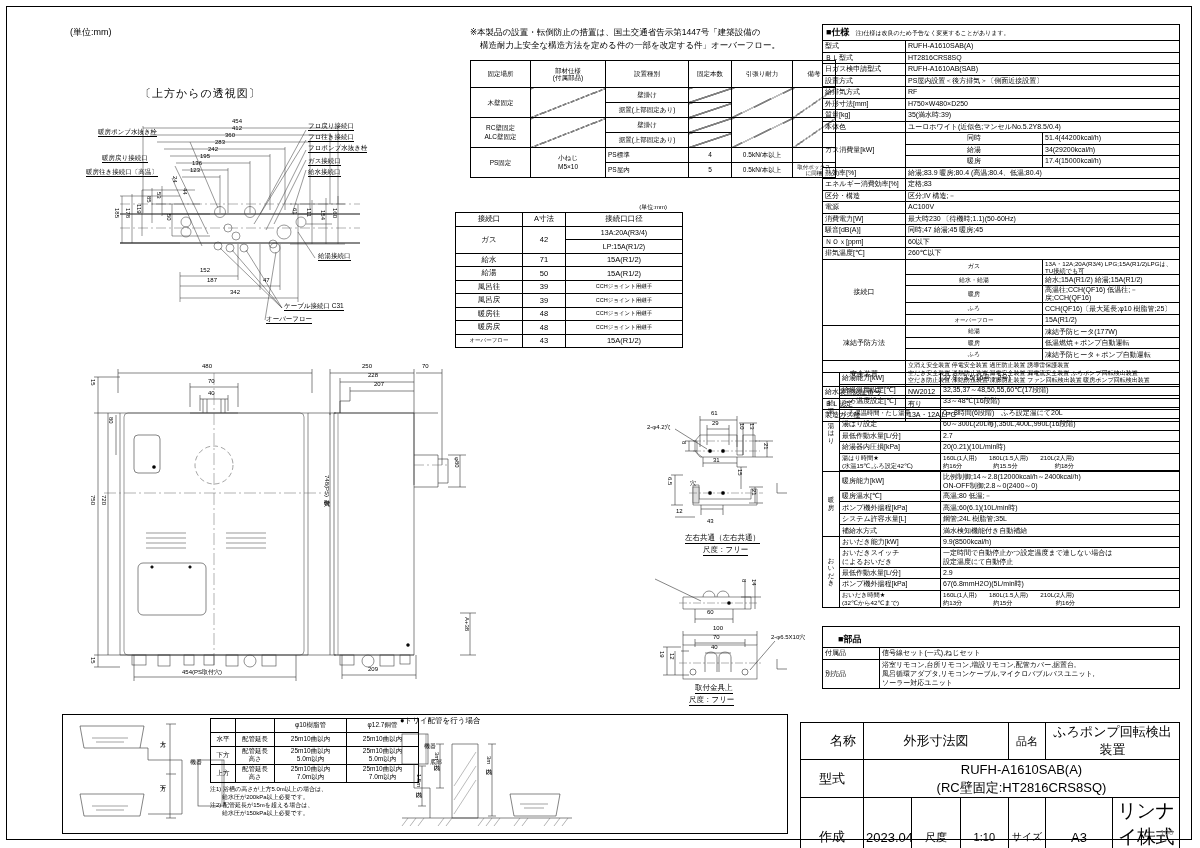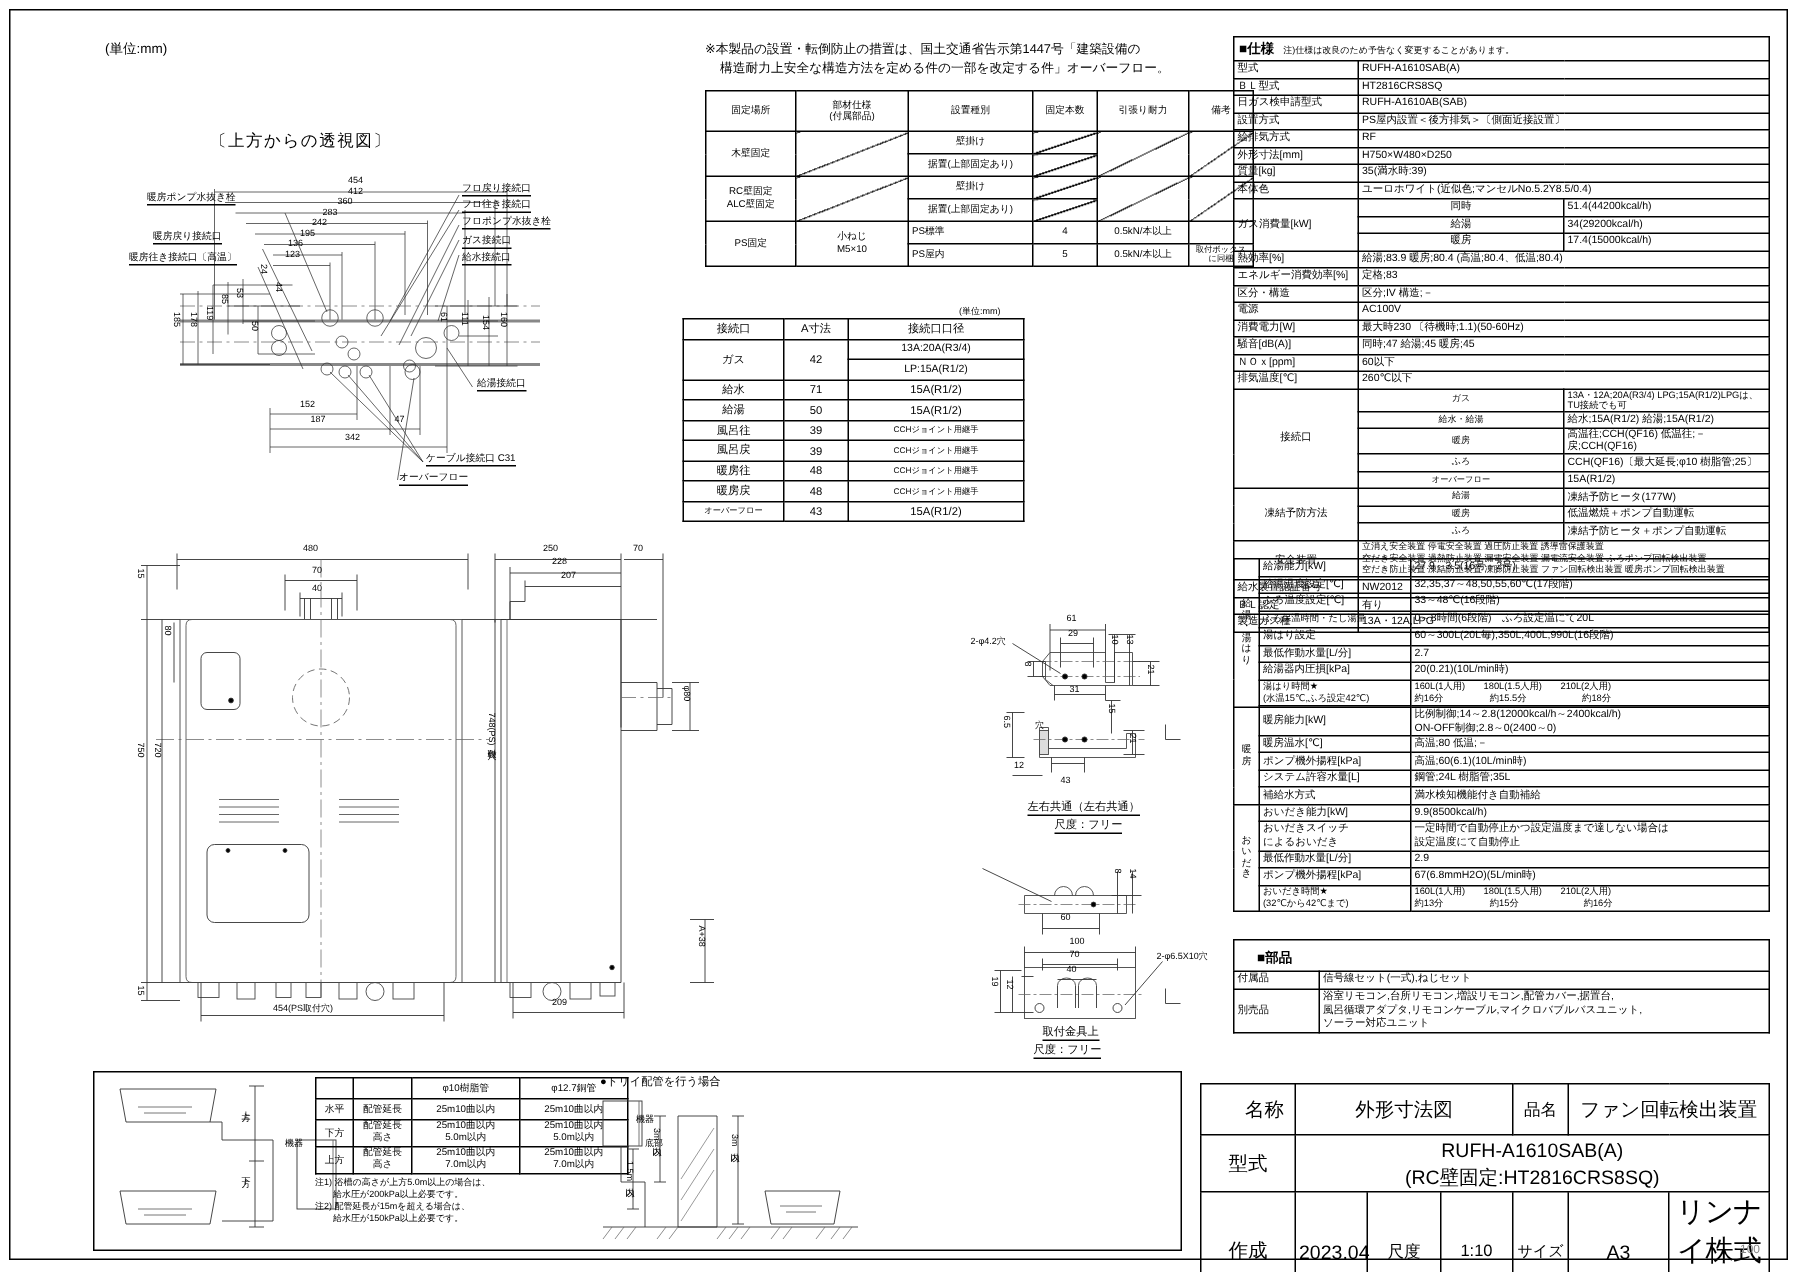"ファン回転検出装置" td { text: ファン -> ふろポンプ }
